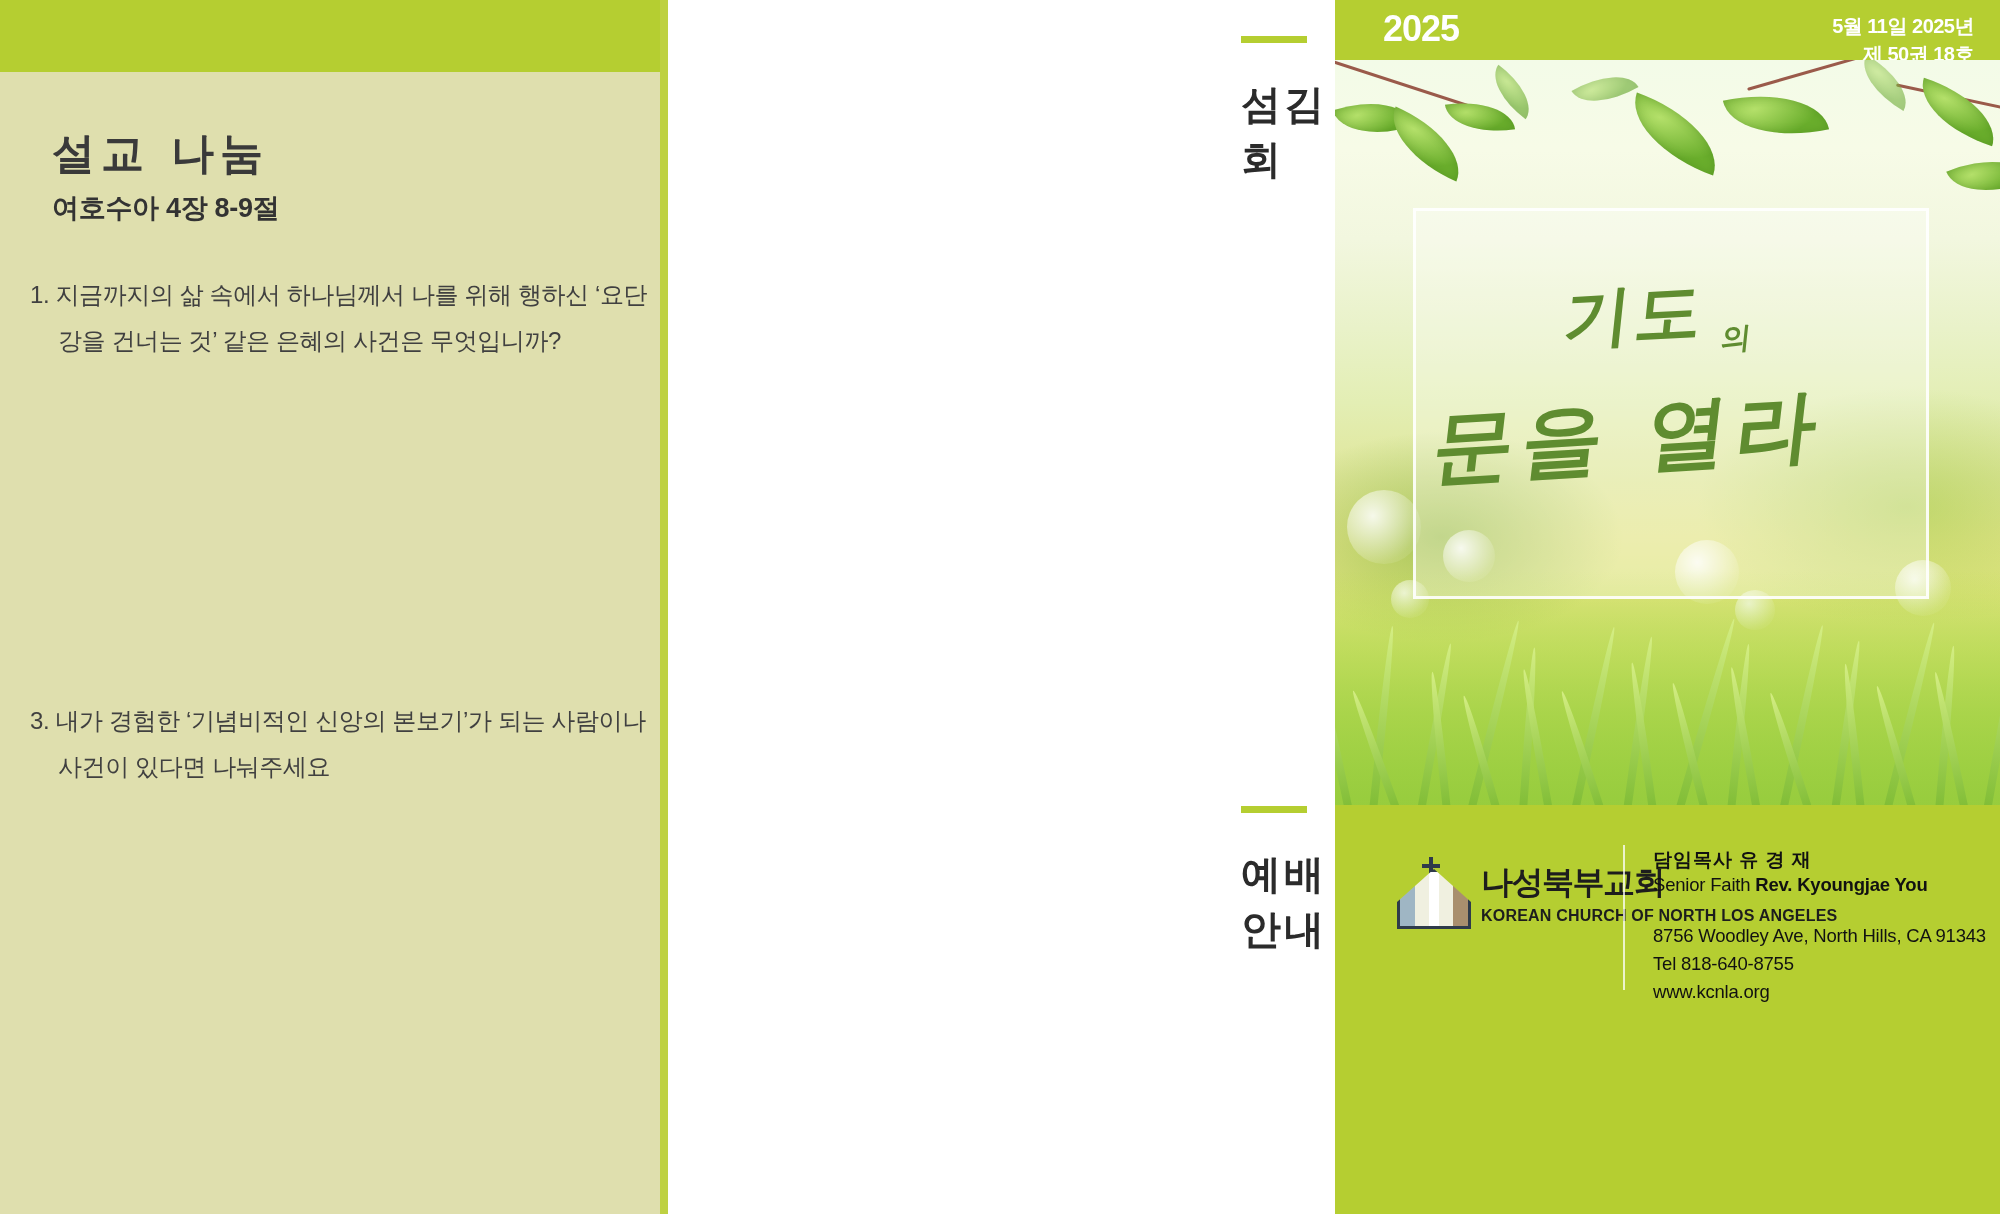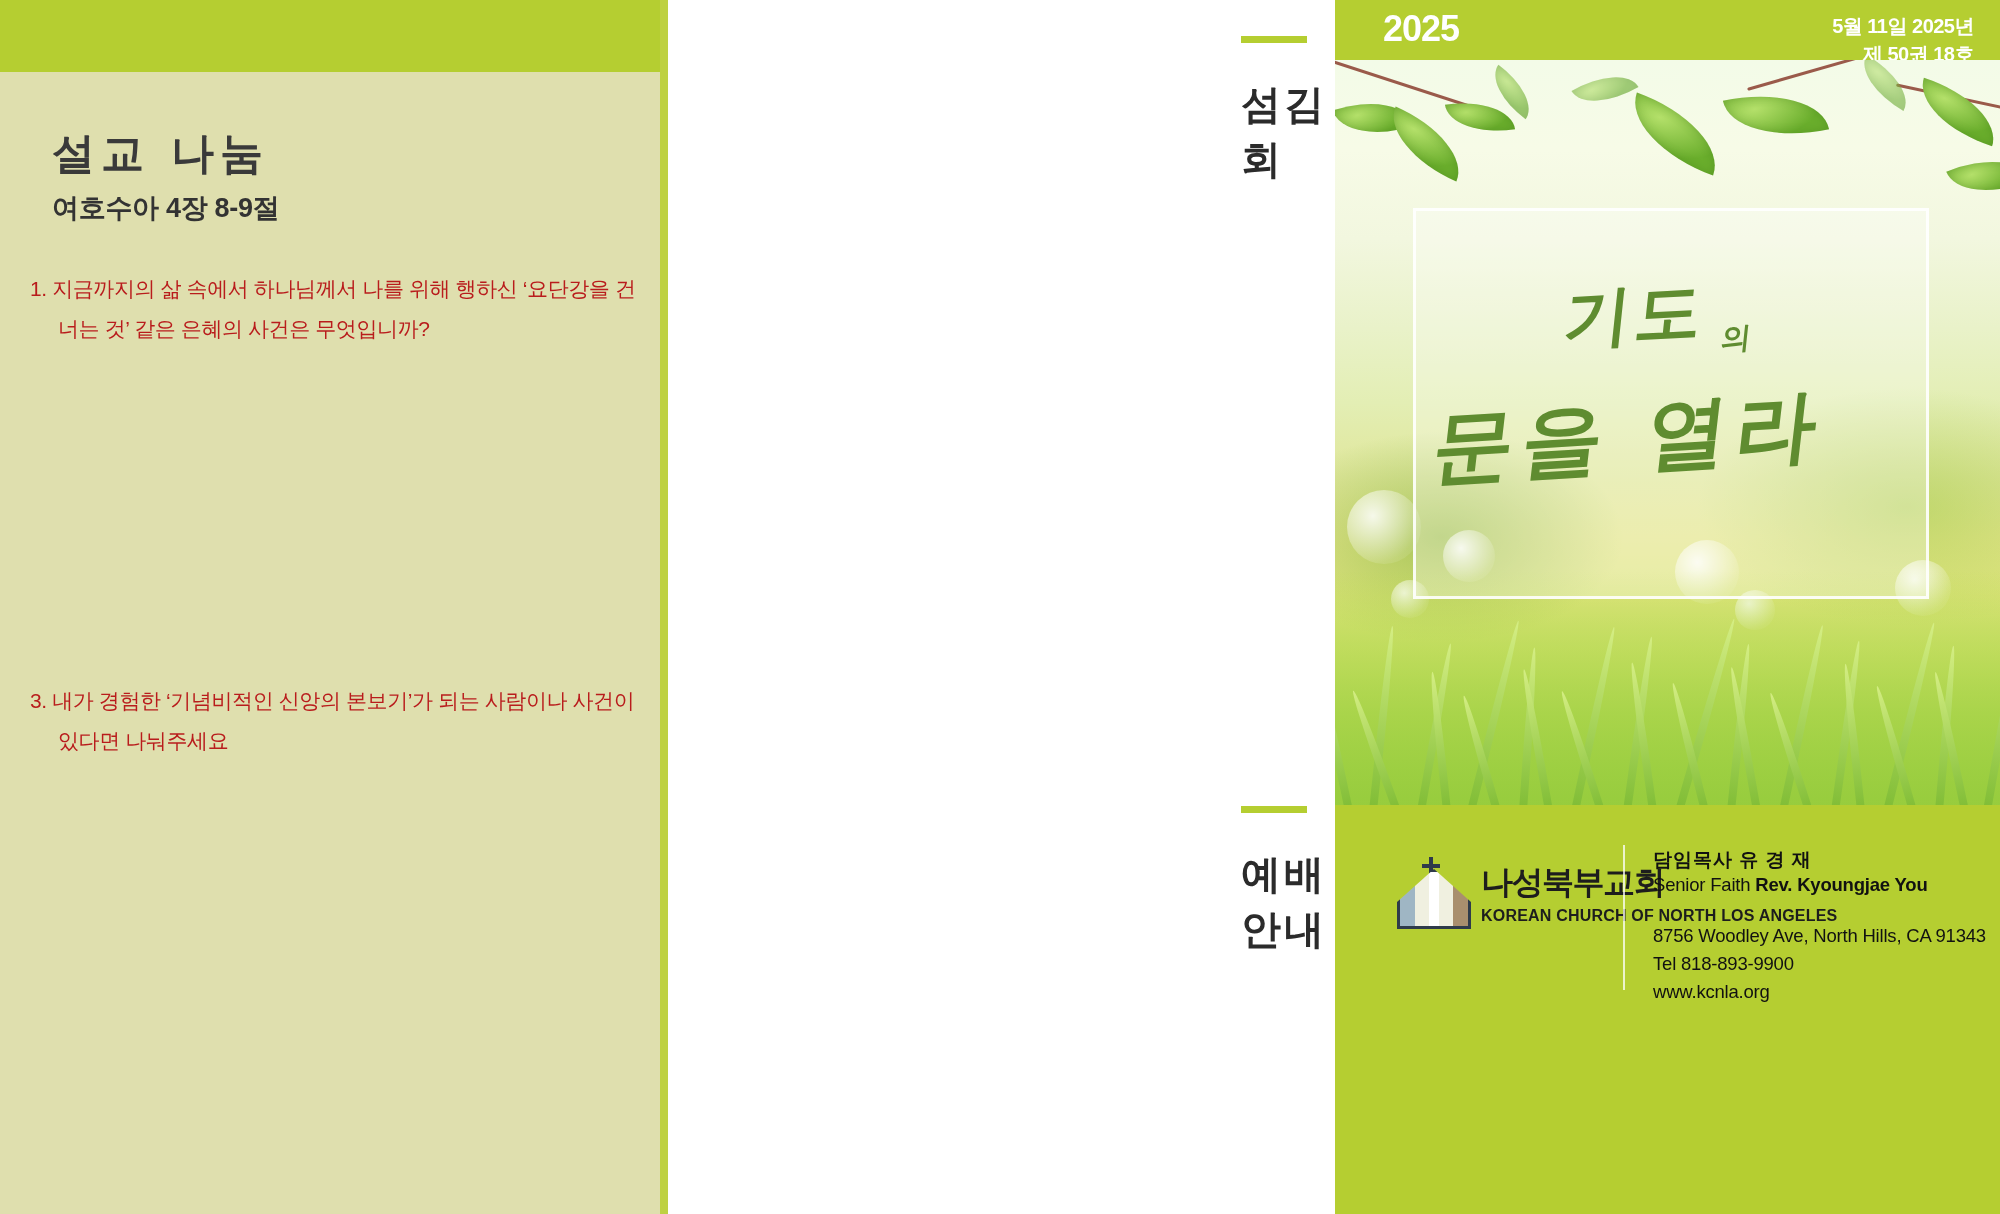"1. 지금까지의 삶 속에서 하나님께서" .q-item { color: #b91c1c -> #404040; font-size: 21px -> 24px }
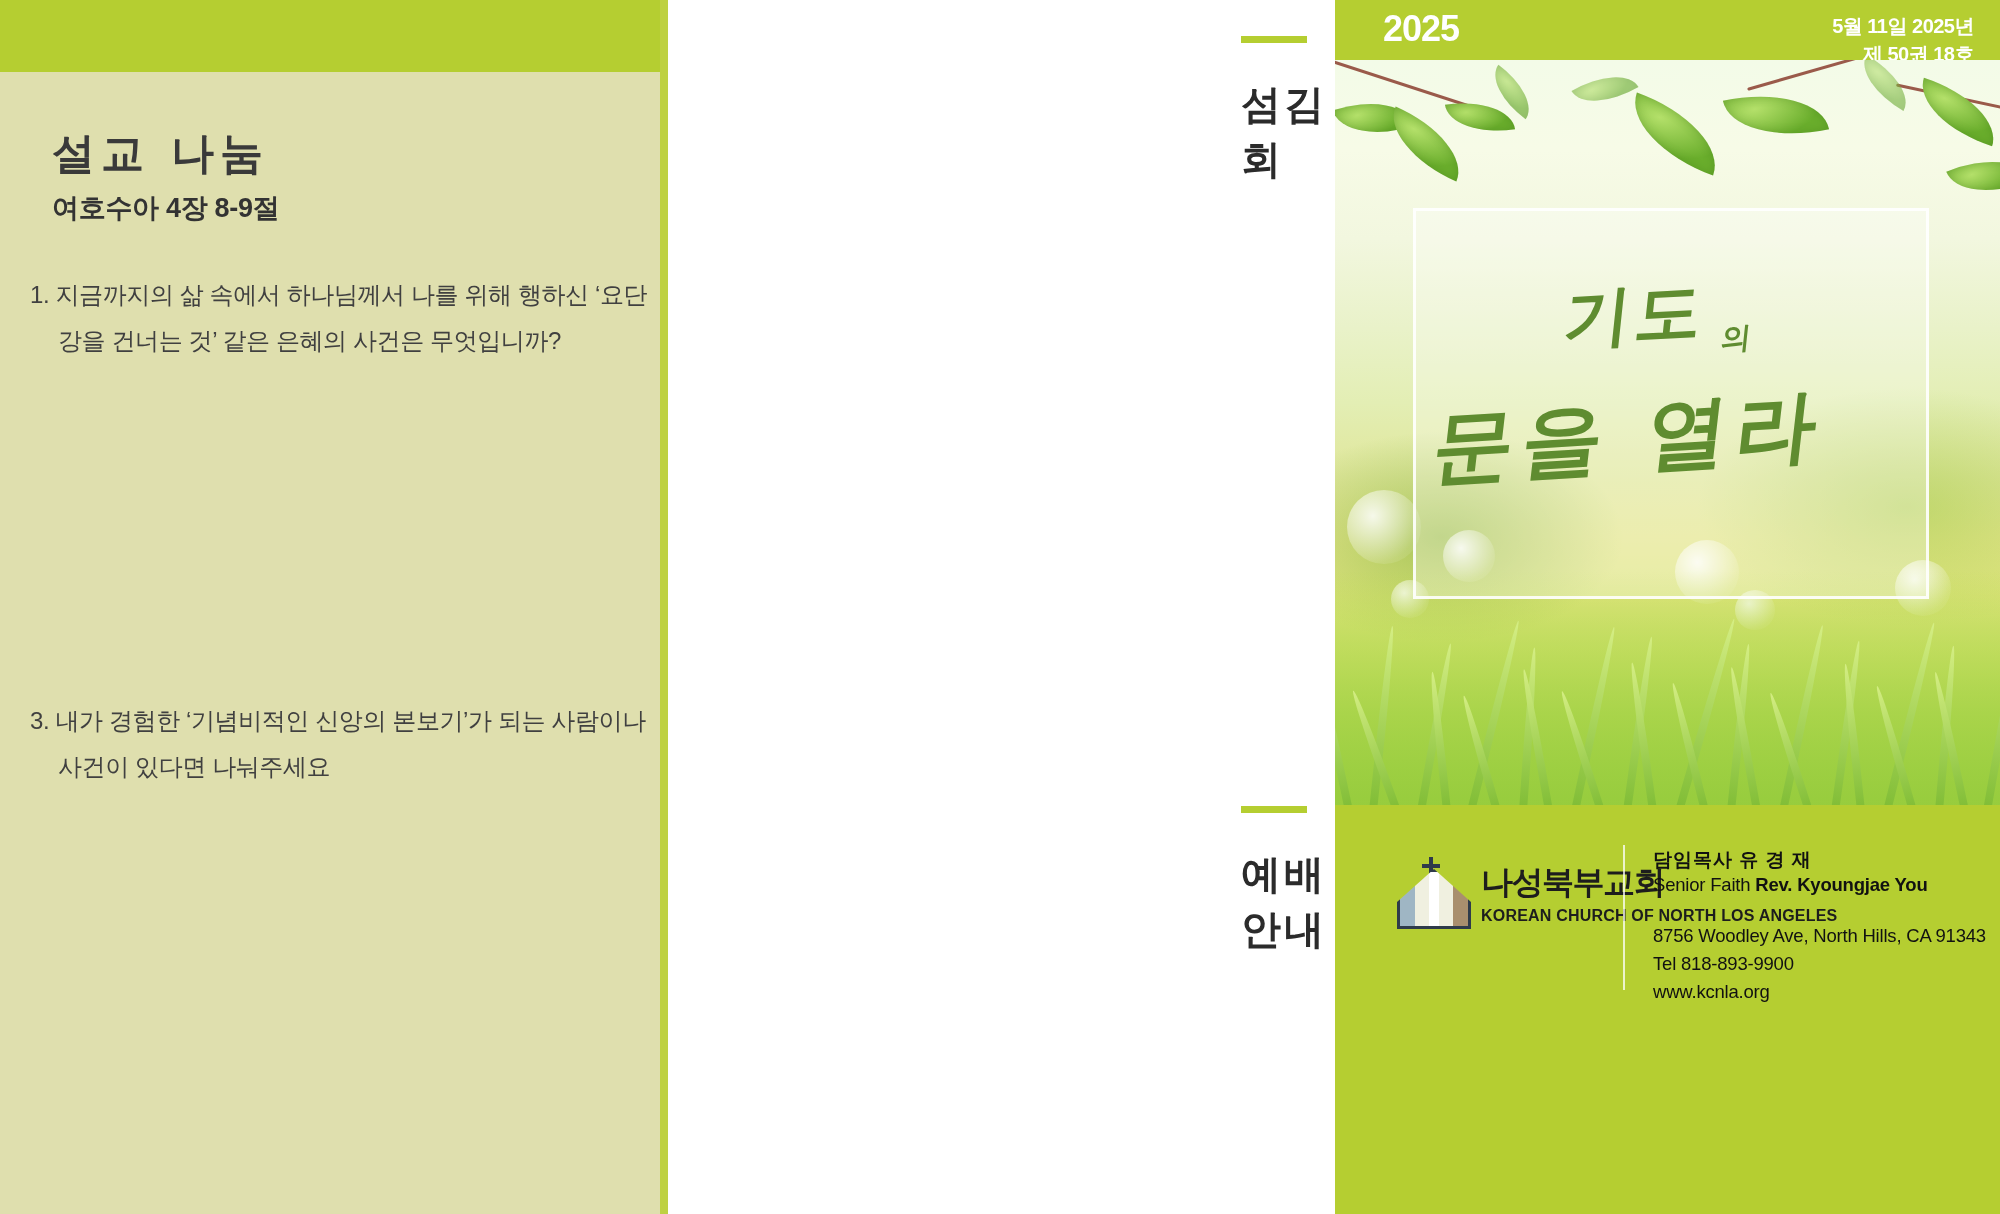"Tel 818-893-9900" div { text: 818-893-9900 -> 818-640-8755 }
